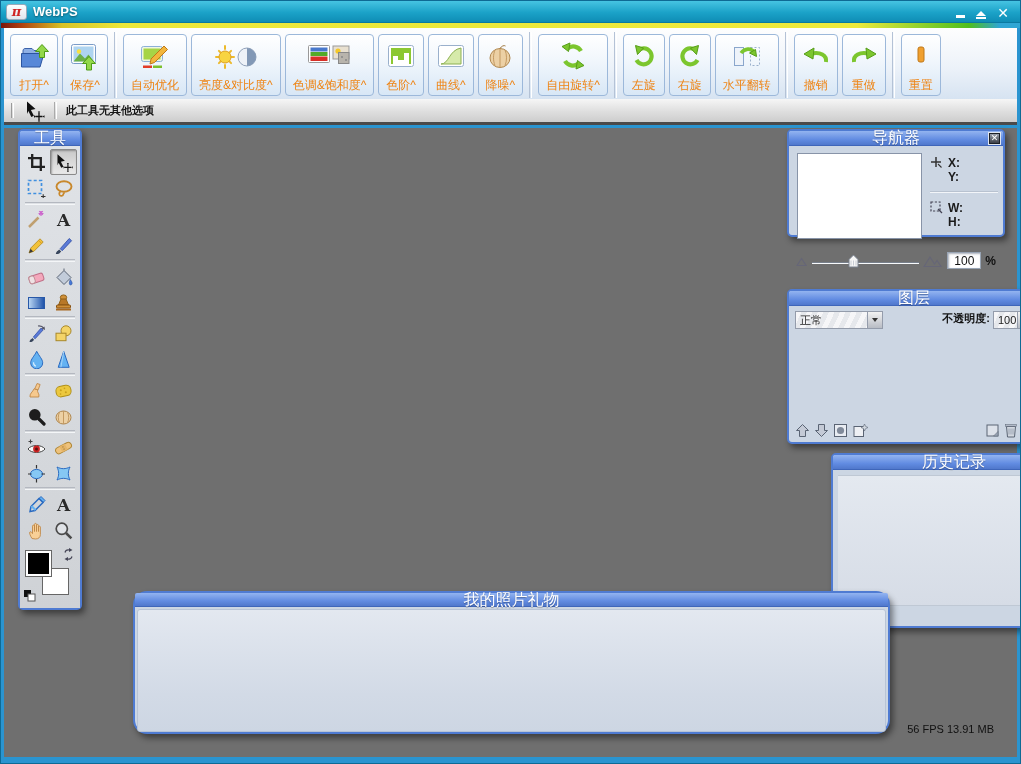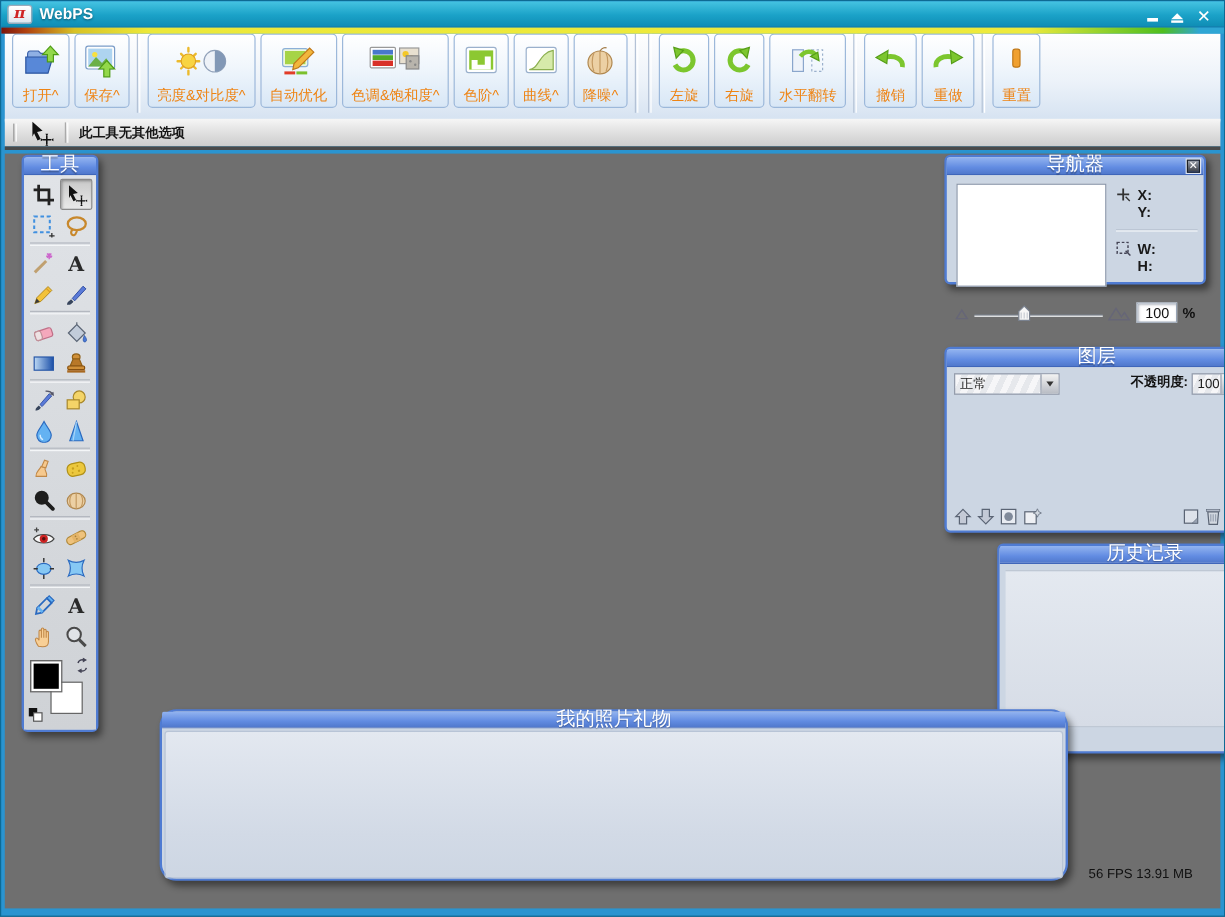"打开^" .toolbar { align-items: none -> center }
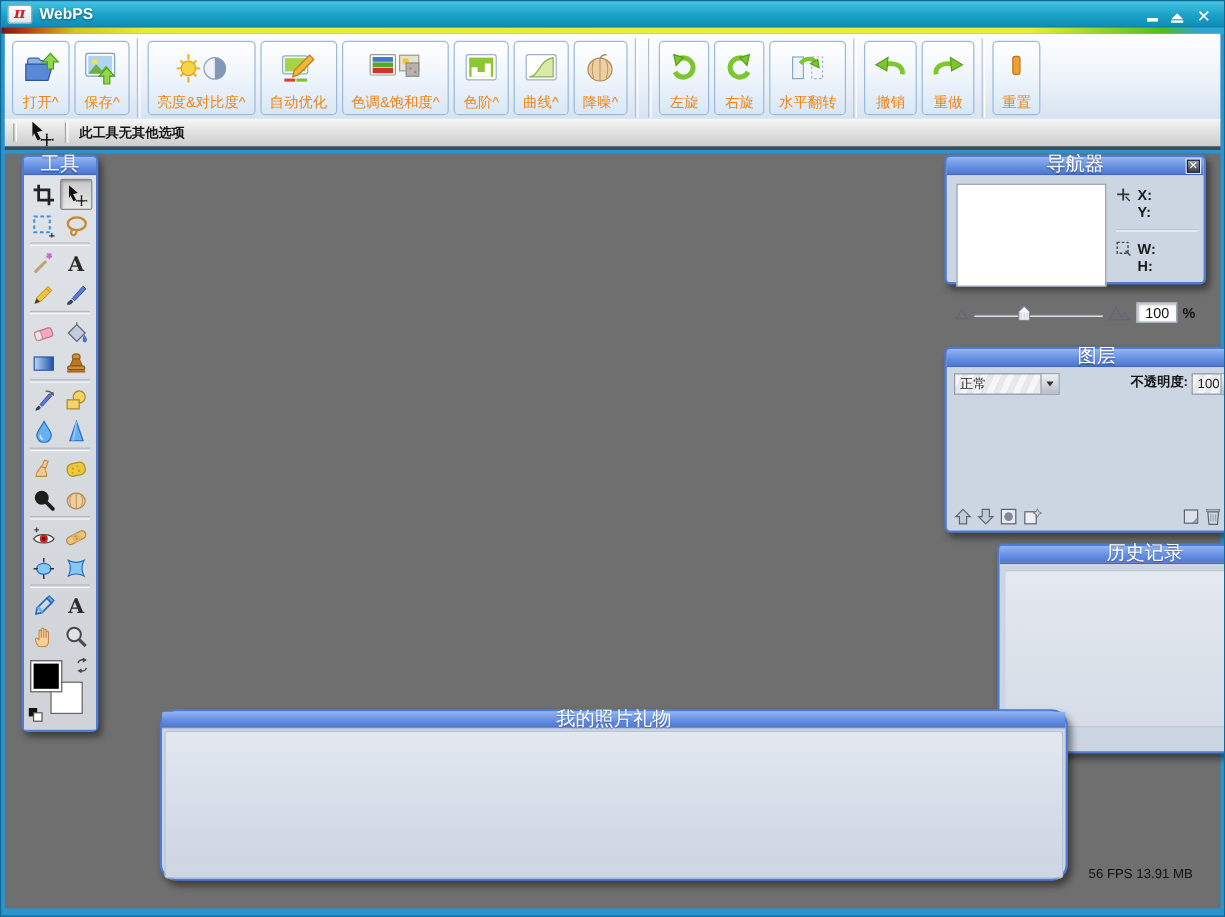"亮度&对比度^" div.tb-btn { order: before "自动优化" -> after "自动优化" }
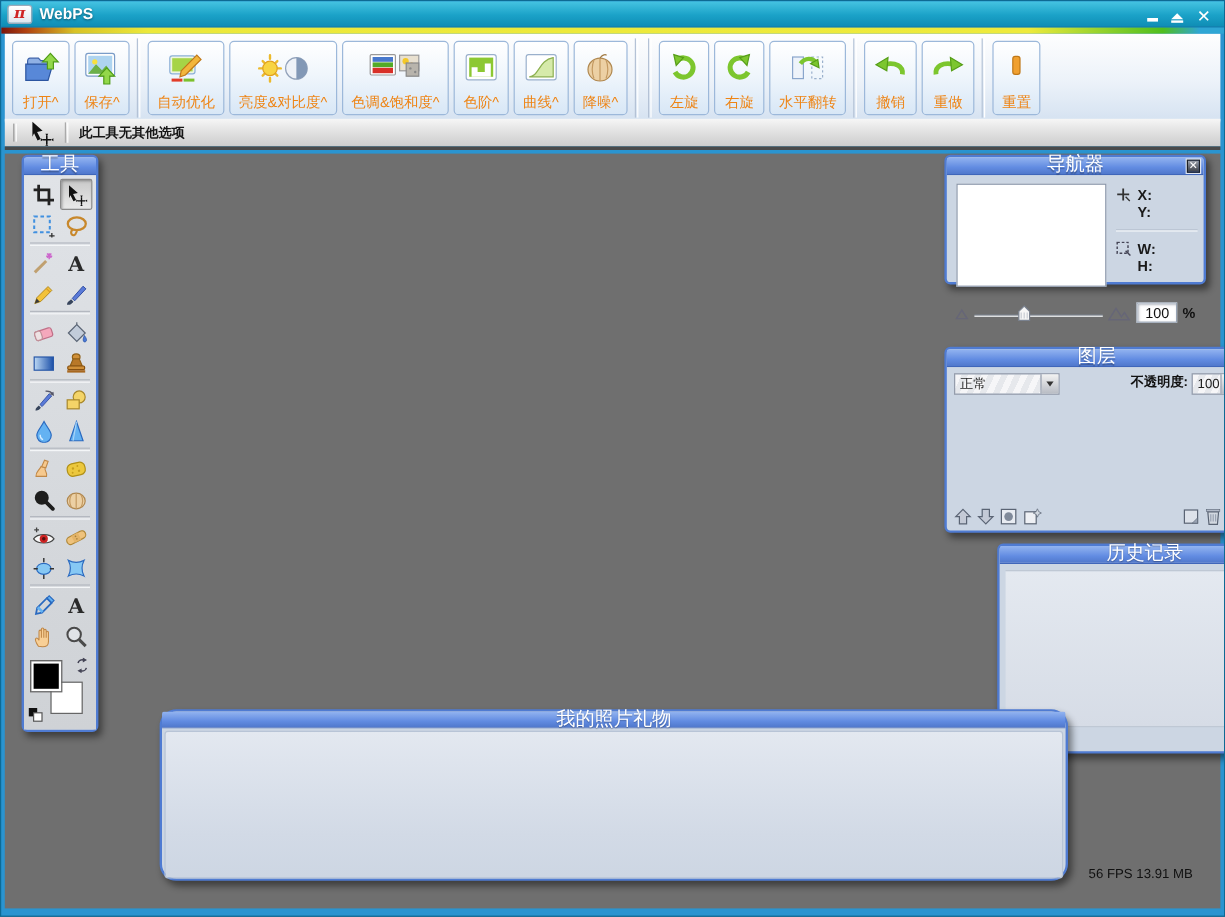"自由旋转^" div.tb-btn { html: none -> <div> <div> <svg> <path></path> <path></path> <path></path> <path></path> </svg> </div> <div>自由旋转^</div> </div> }
